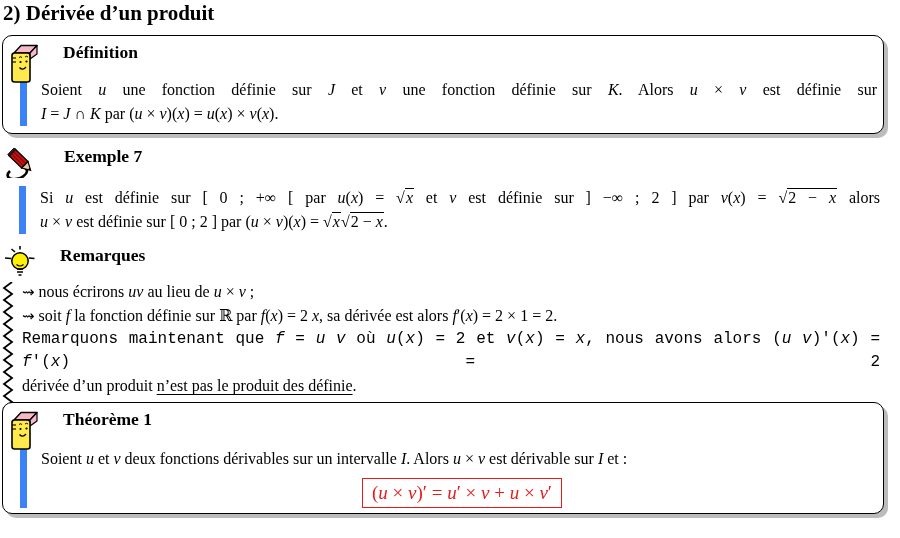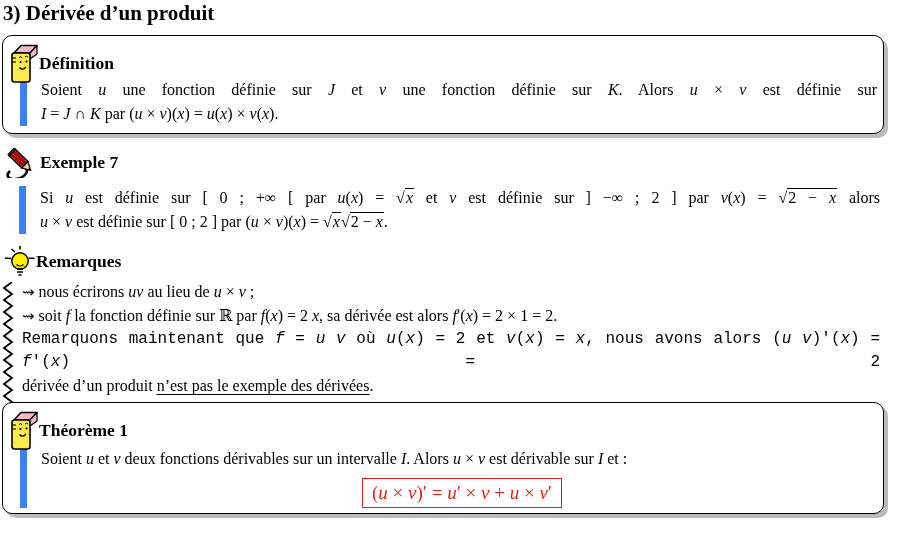"3) Dérivée d’un produit" div.page-title { text: 3 -> 2 }
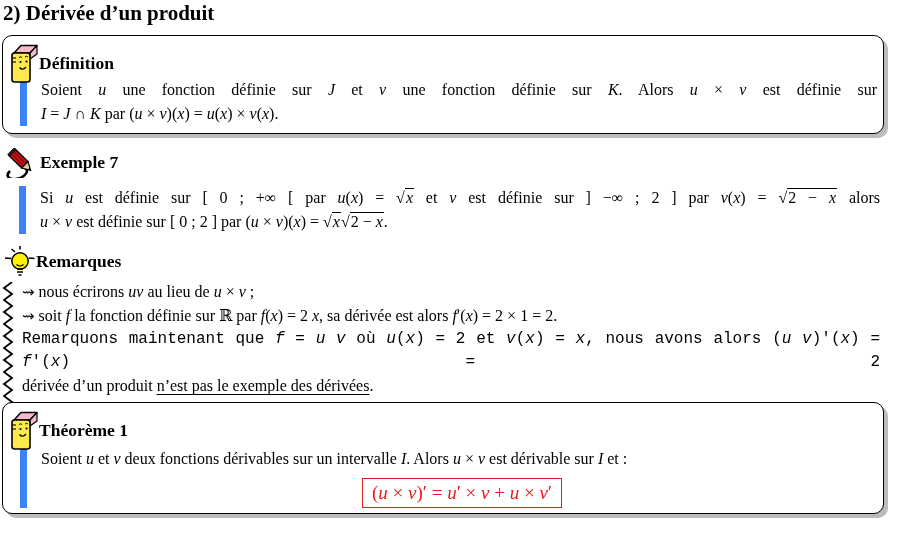"Définition" .sec-head { align-items: center -> flex-start; gap: 0 -> 24px }
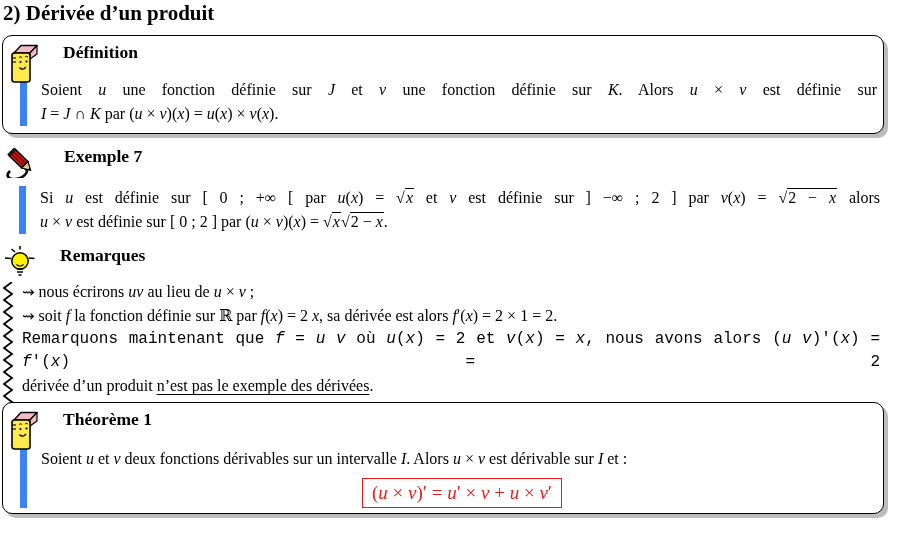"n’est pas le exemple des" u { text: exemple des dérivées -> produit des définie }
